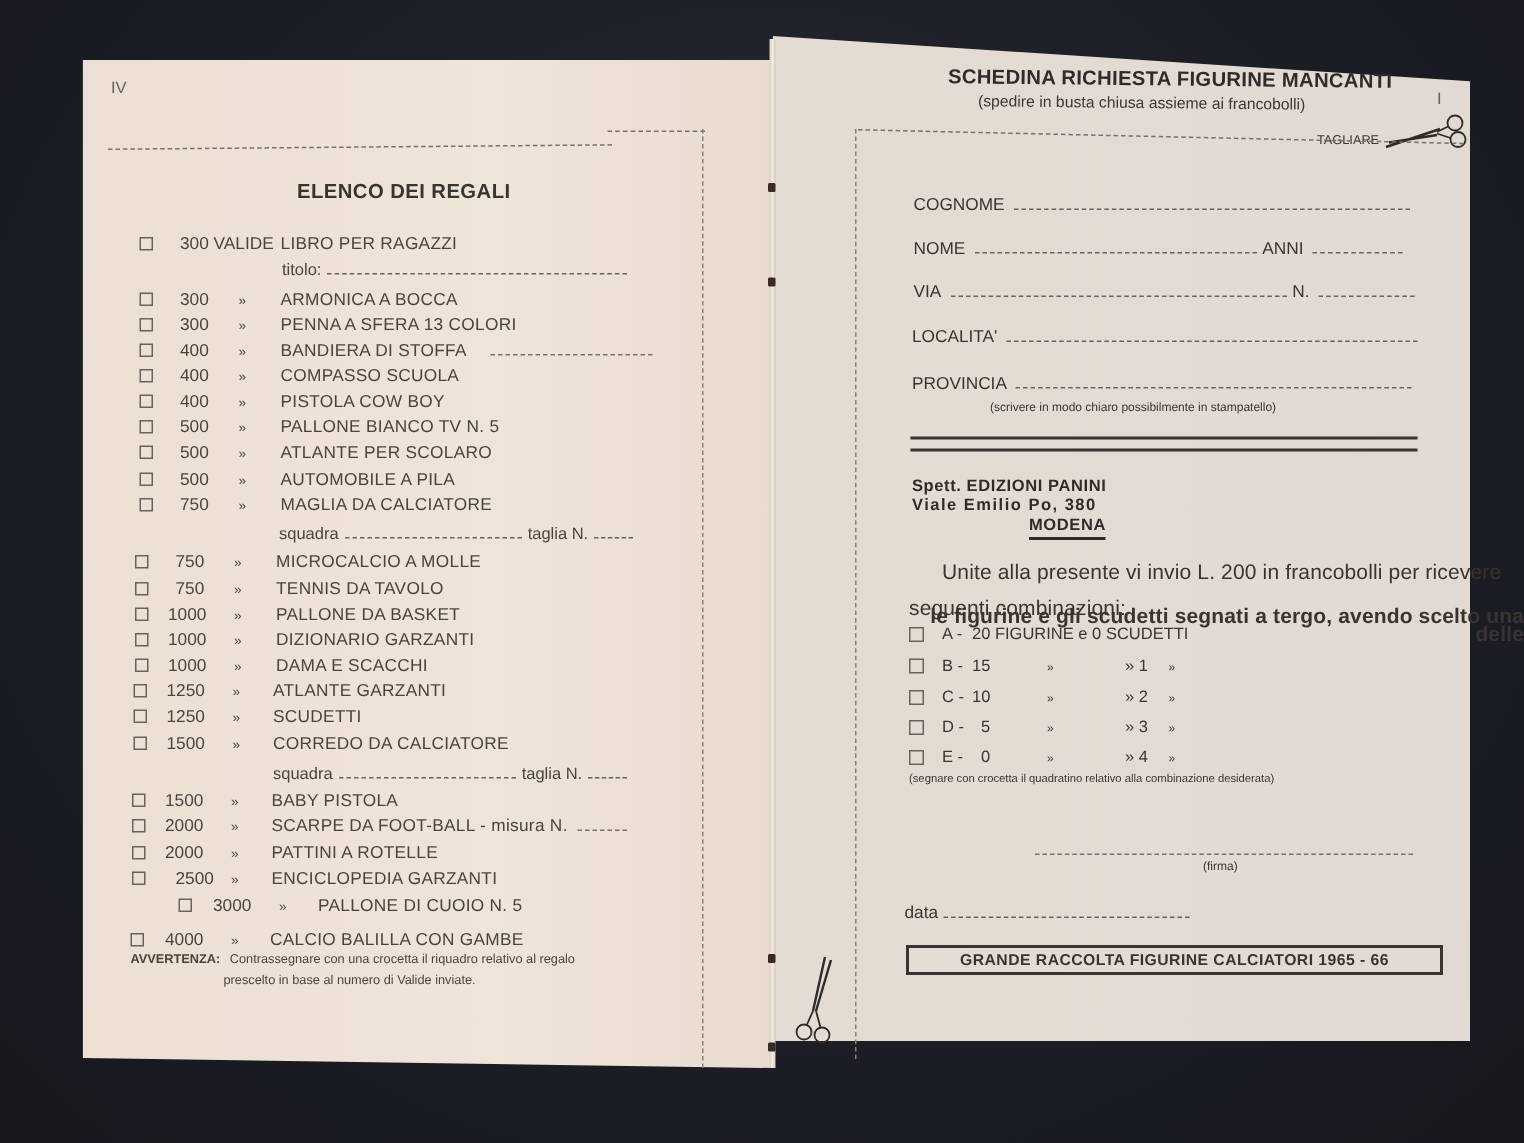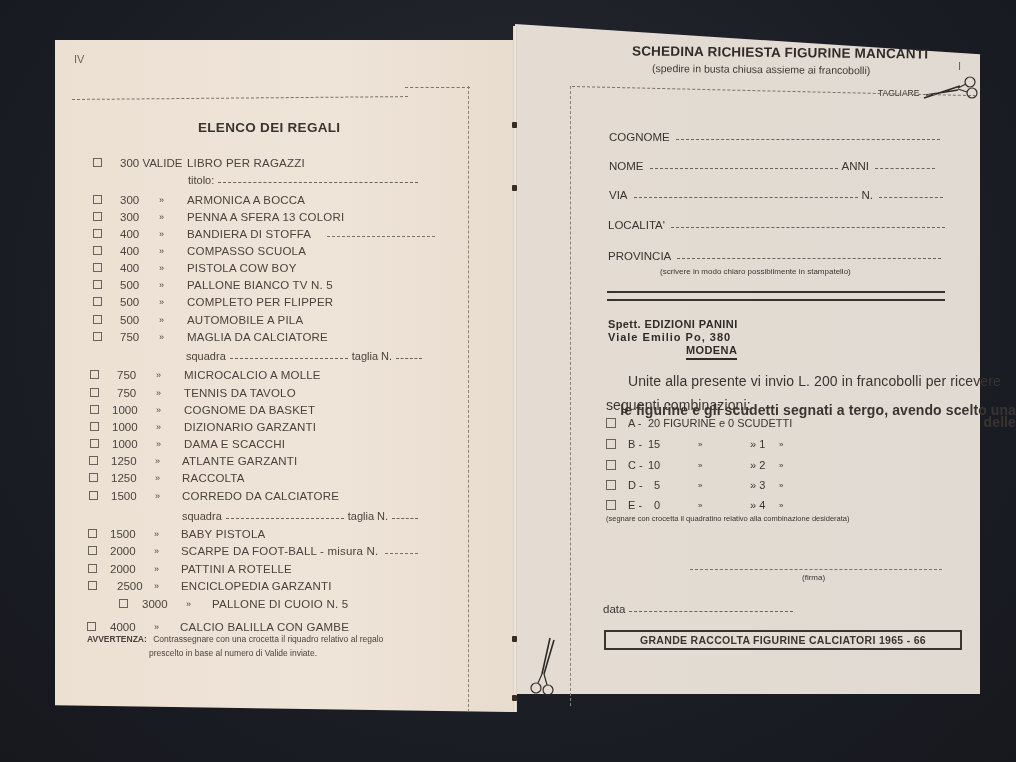"COMPLETO PER FLIPPER" span.name { text: COMPLETO PER FLIPPER -> ATLANTE PER SCOLARO }
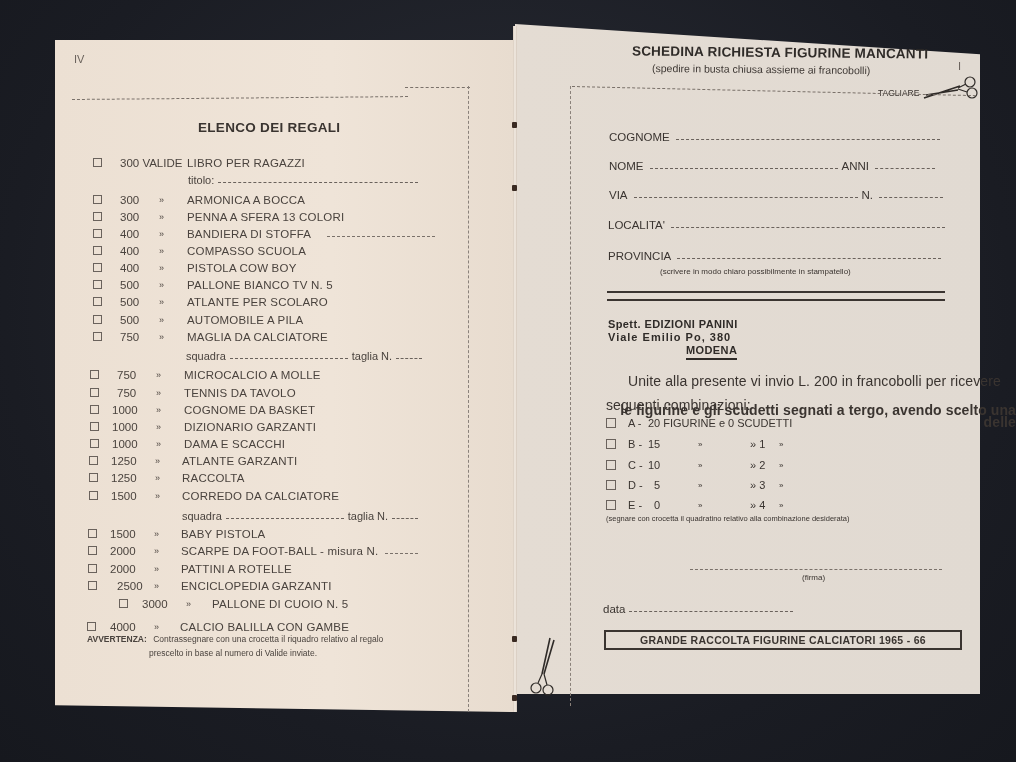"COGNOME DA BASKET" span.name { text: COGNOME -> PALLONE }
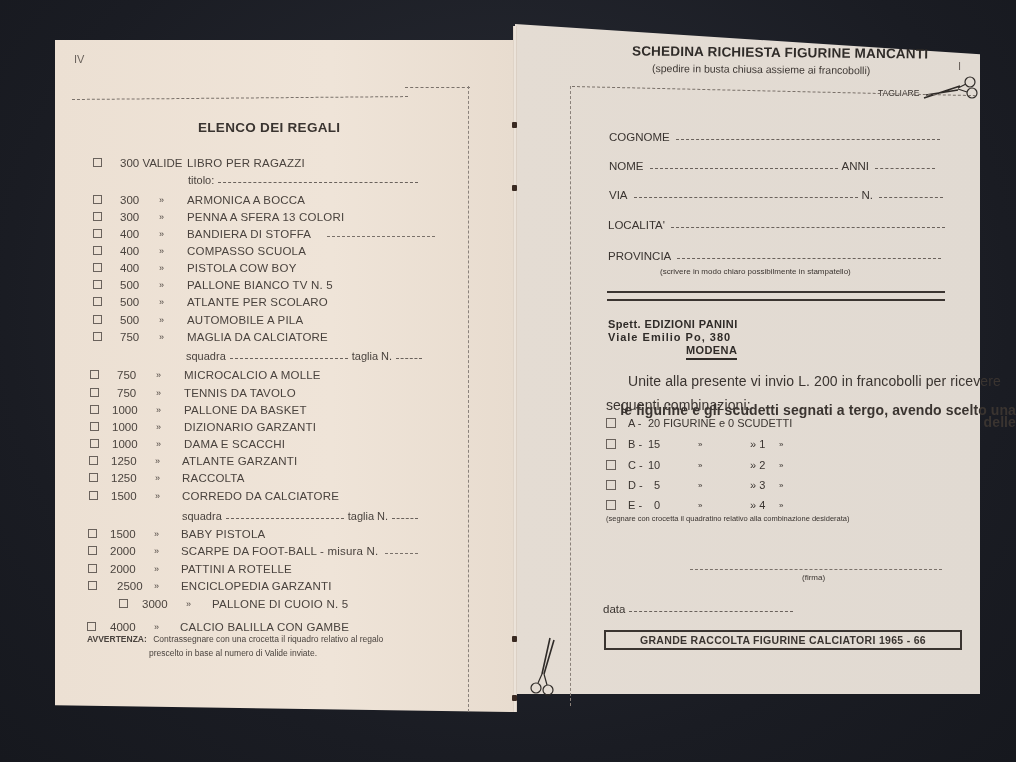"RACCOLTA" span.name { text: RACCOLTA -> SCUDETTI }
